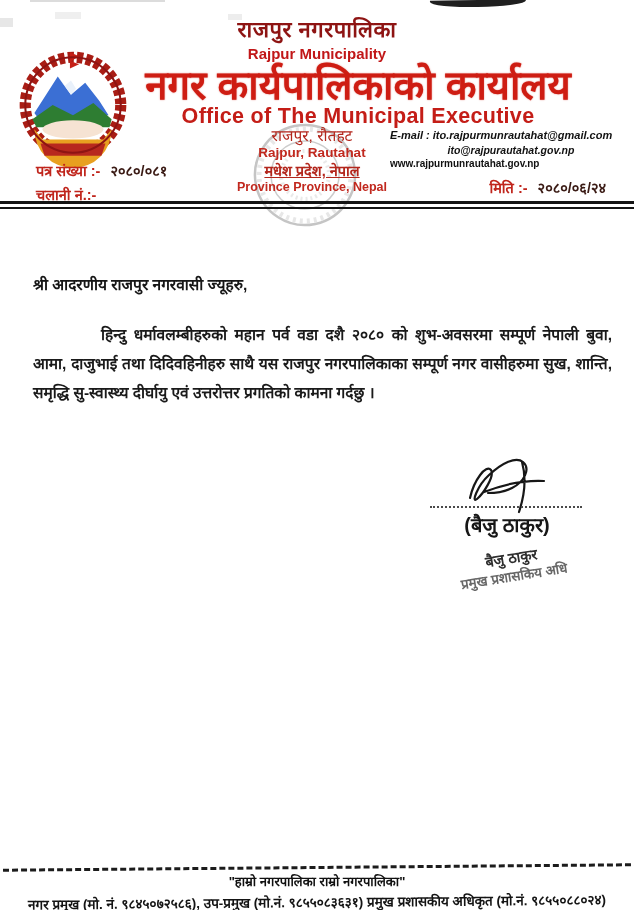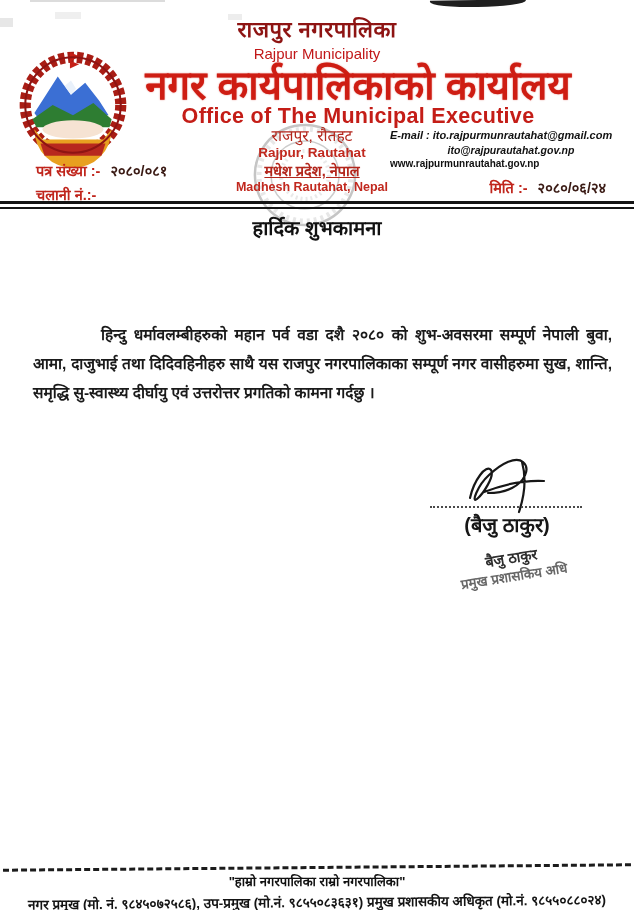"Rajpur Municipality" .en-muni { font-weight: normal -> bold }
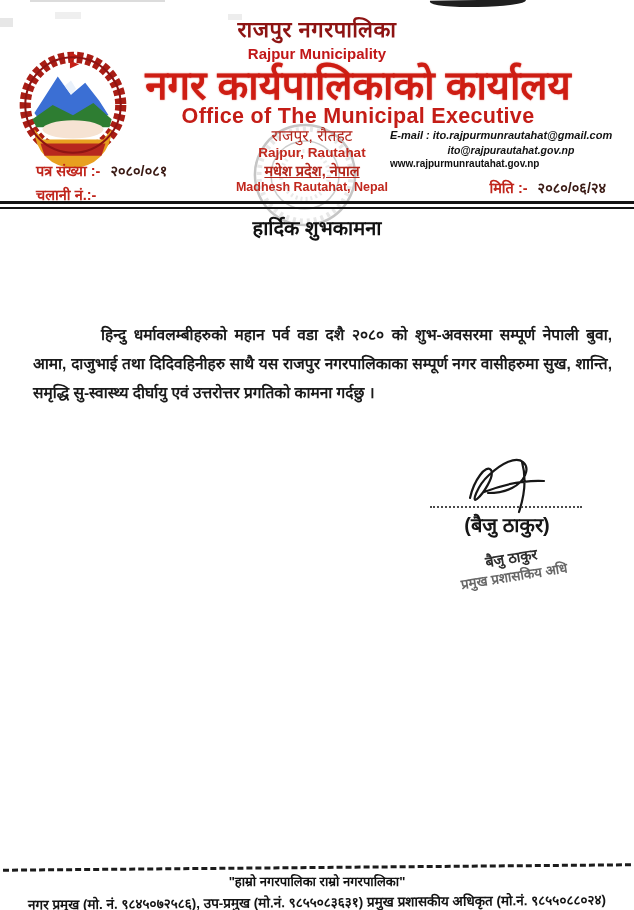"Madhesh Rautahat, Nepal" div.l4 { text: Madhesh Rautahat -> Province Province }
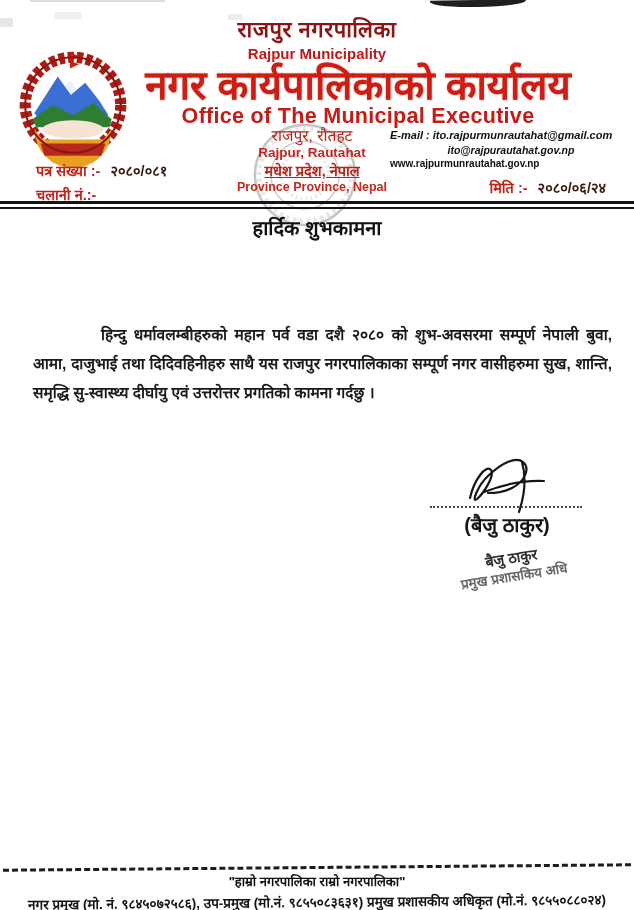"हार्दिक शुभकामना" div.abs { html: <div>हार्दिक शुभकामना</div> -> none }
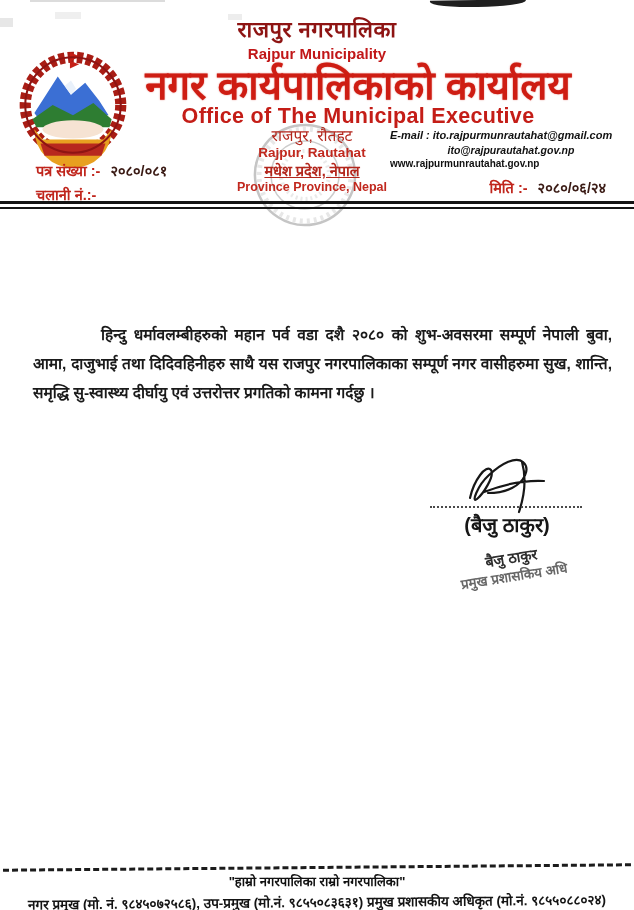"श्री आदरणीय राजपुर नगरवासी ज्यूहरु," div.abs { html: none -> <div>श्री आदरणीय राजपुर नगरवासी ज्यूहरु,</div> }
